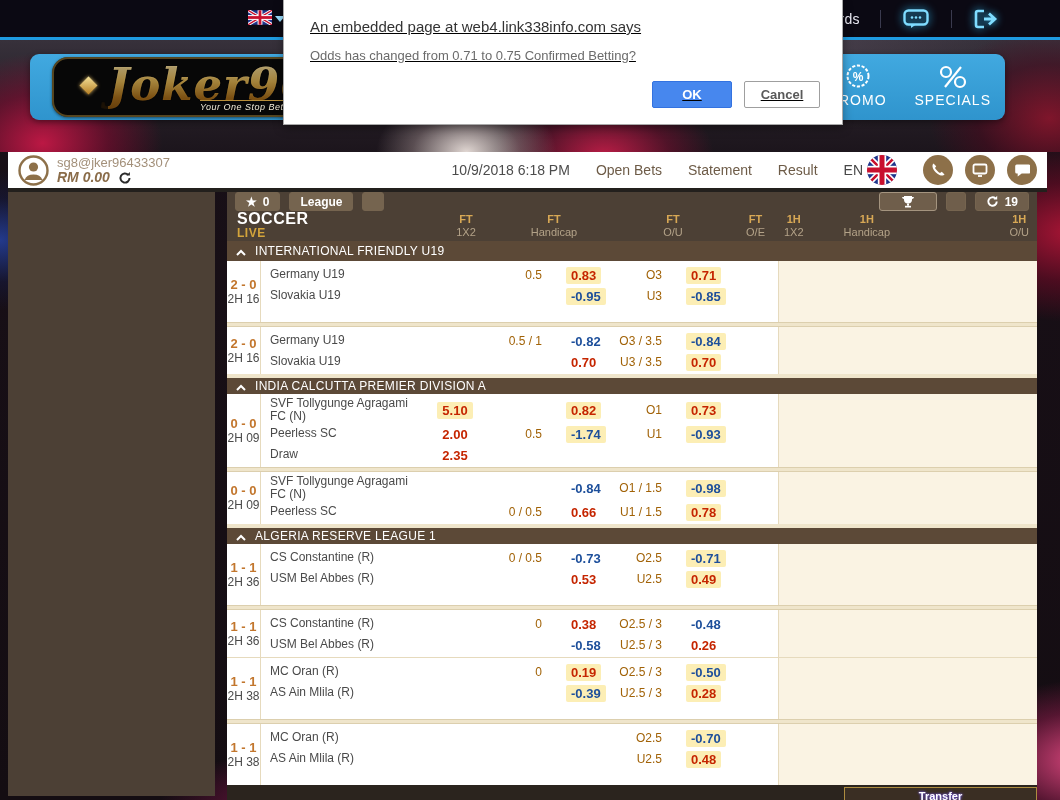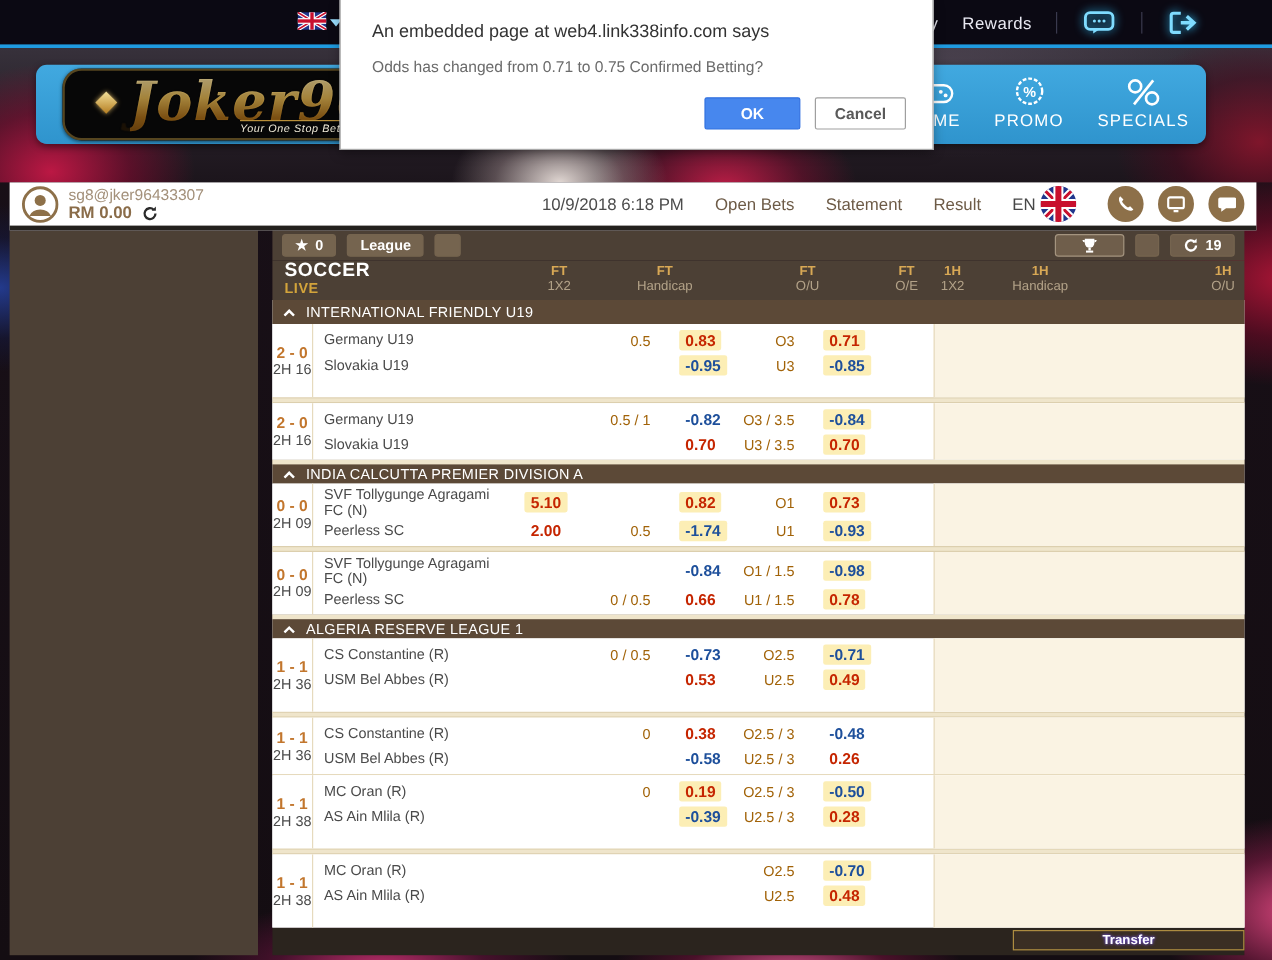"An embedded page at web4.link338info.com" .dialog { text-decoration: none -> underline; width: 495px -> 560px }
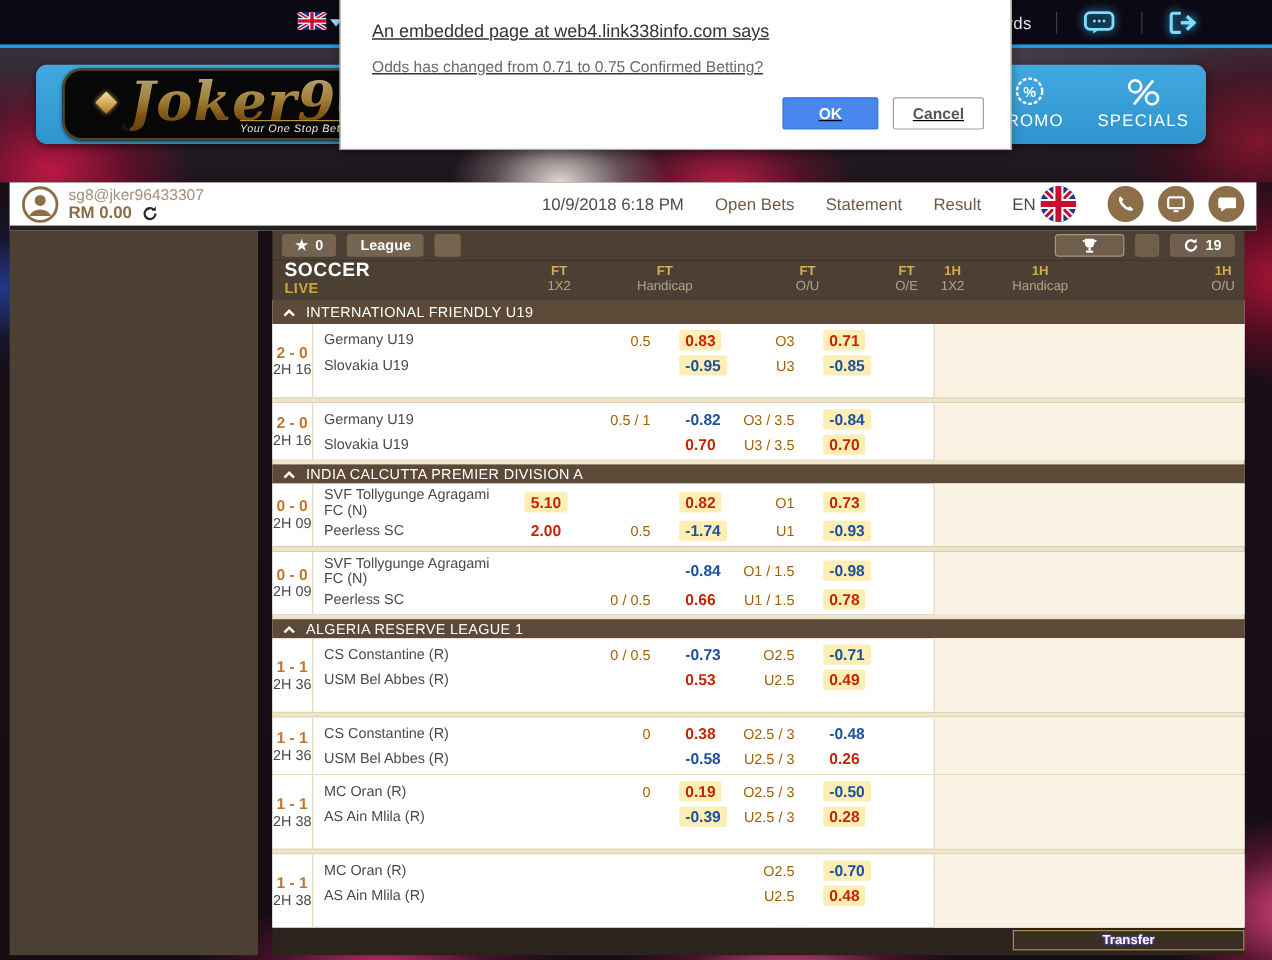"RM 0.00" .ubal { font-style: none -> italic }
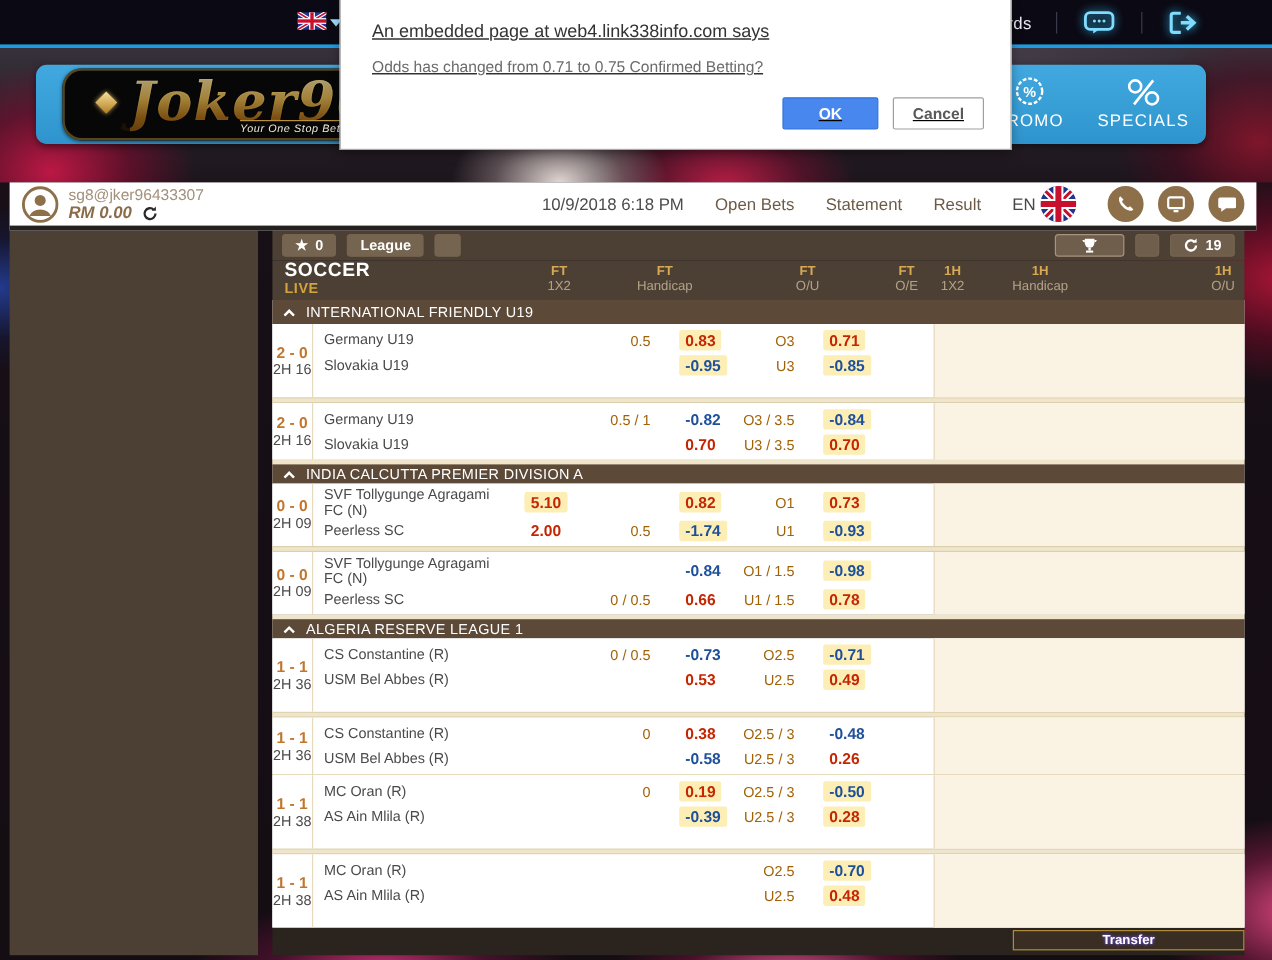"Draw" div.rw { html: none -> <div> <div>Draw</div> <div><span>2.35</span></div> <div></div> <div></div> <div></div> <div></div> <div></div> </div> }
